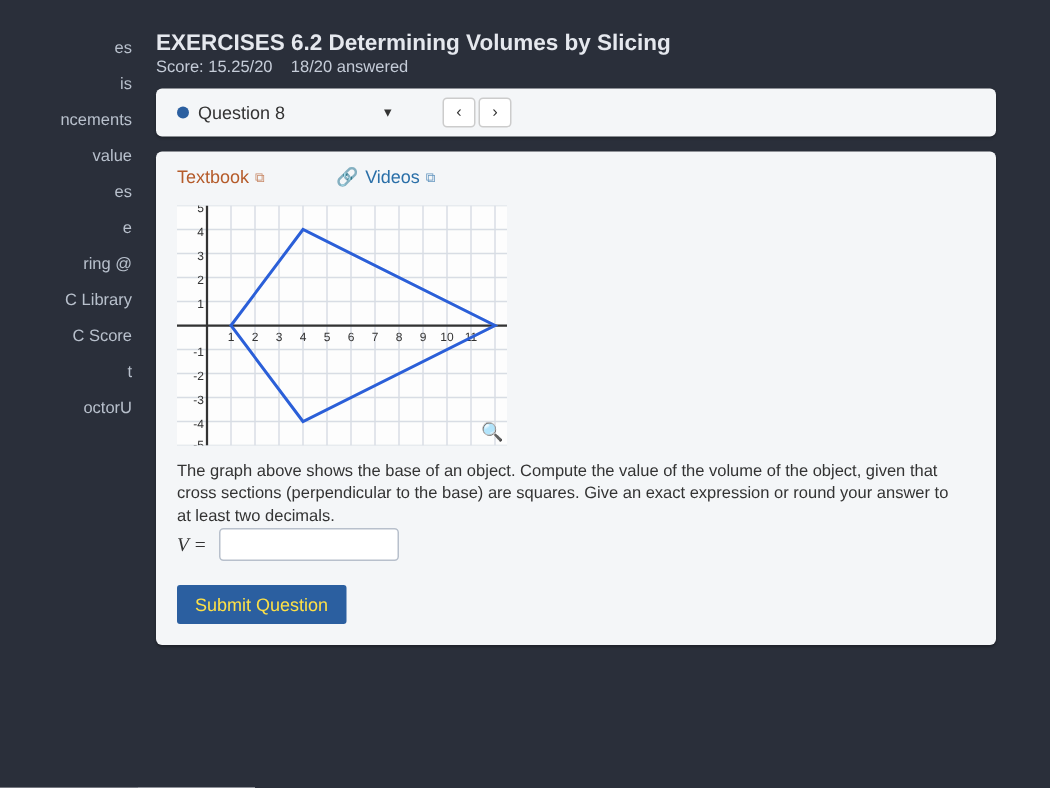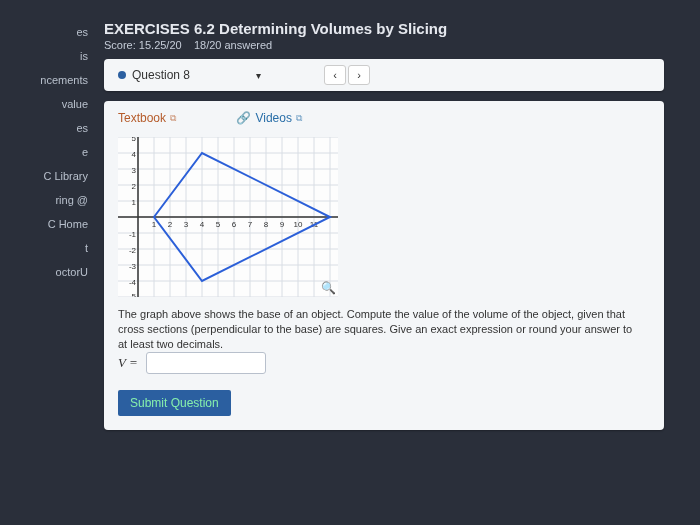"Question 8" .question-bar { gap: 29px -> none }
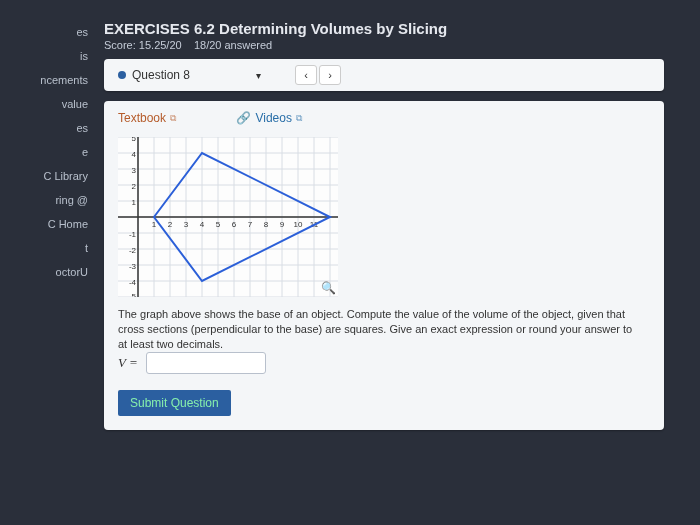"Textbook" .resource-row { gap: 60px -> 48px }
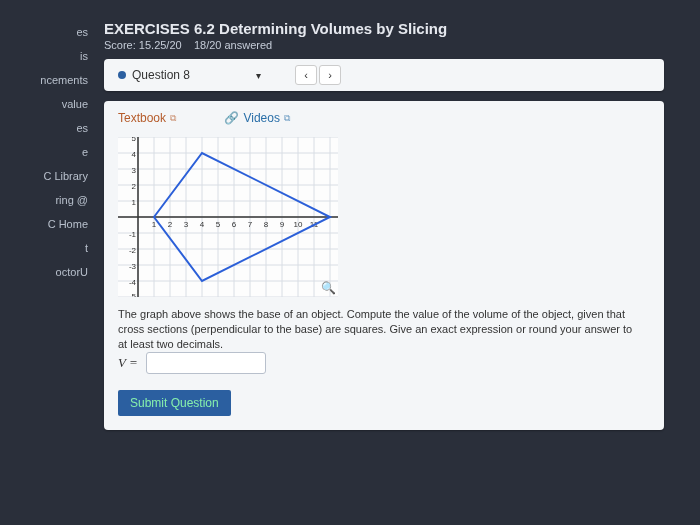"C Library" div.sidebar-item { order: before "ring @" -> after "ring @" }
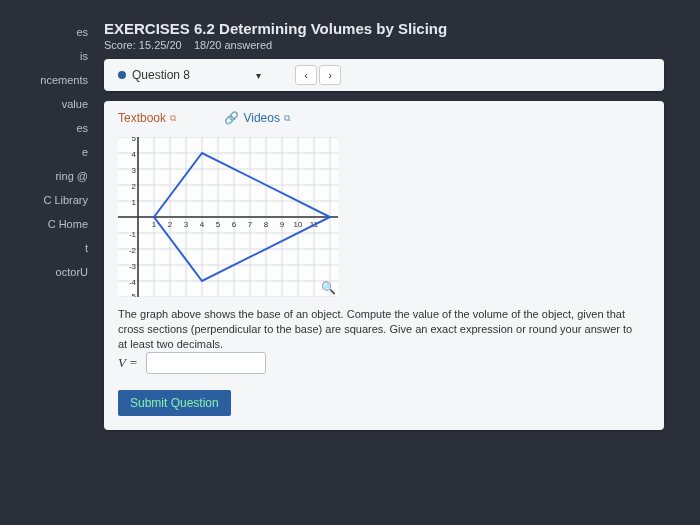"C Home" div.sidebar-item { text: Home -> Score }
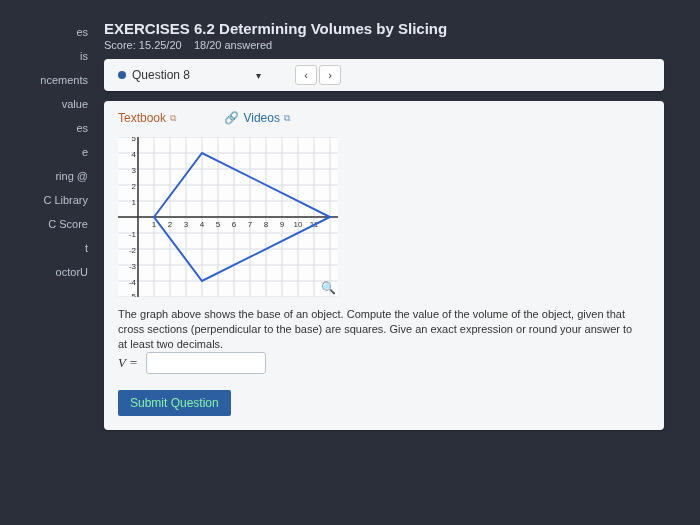"Submit Question" .submit-btn { color: #86efac -> #fde047 }
